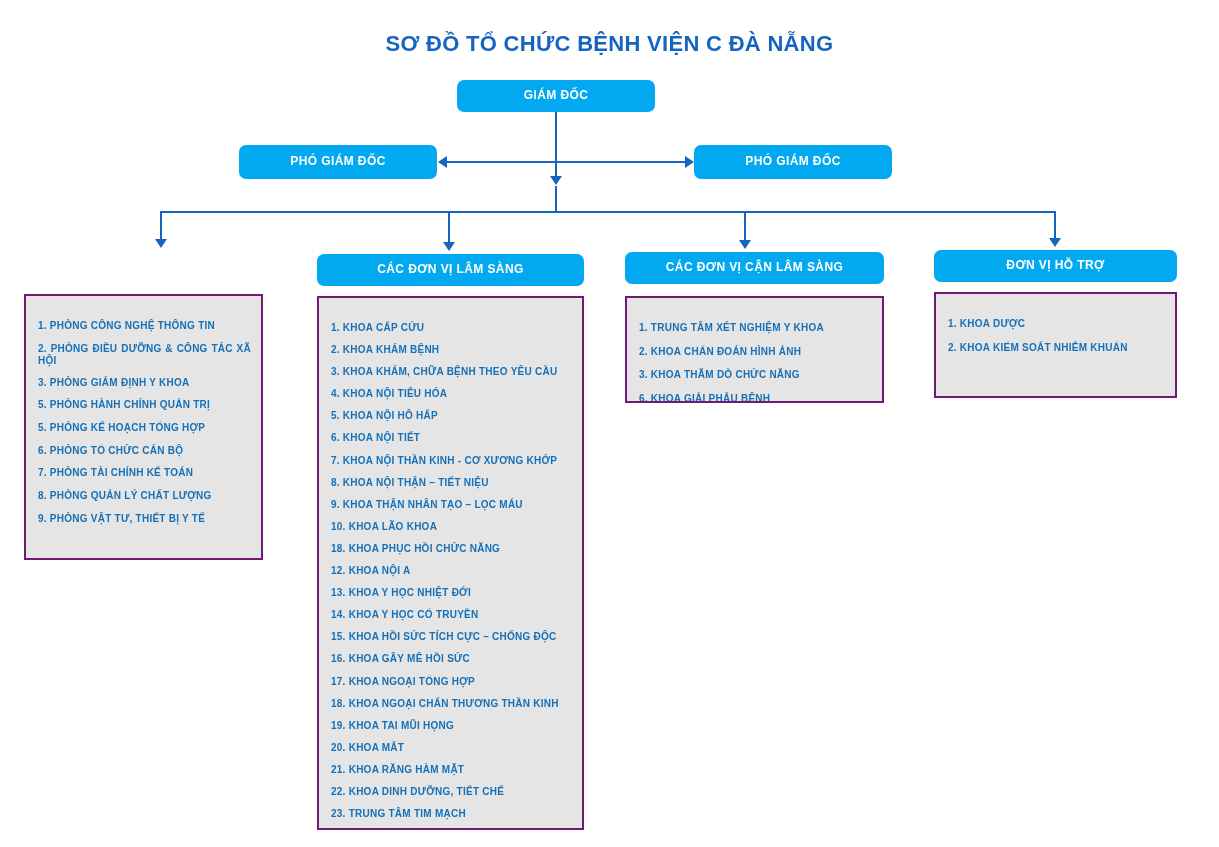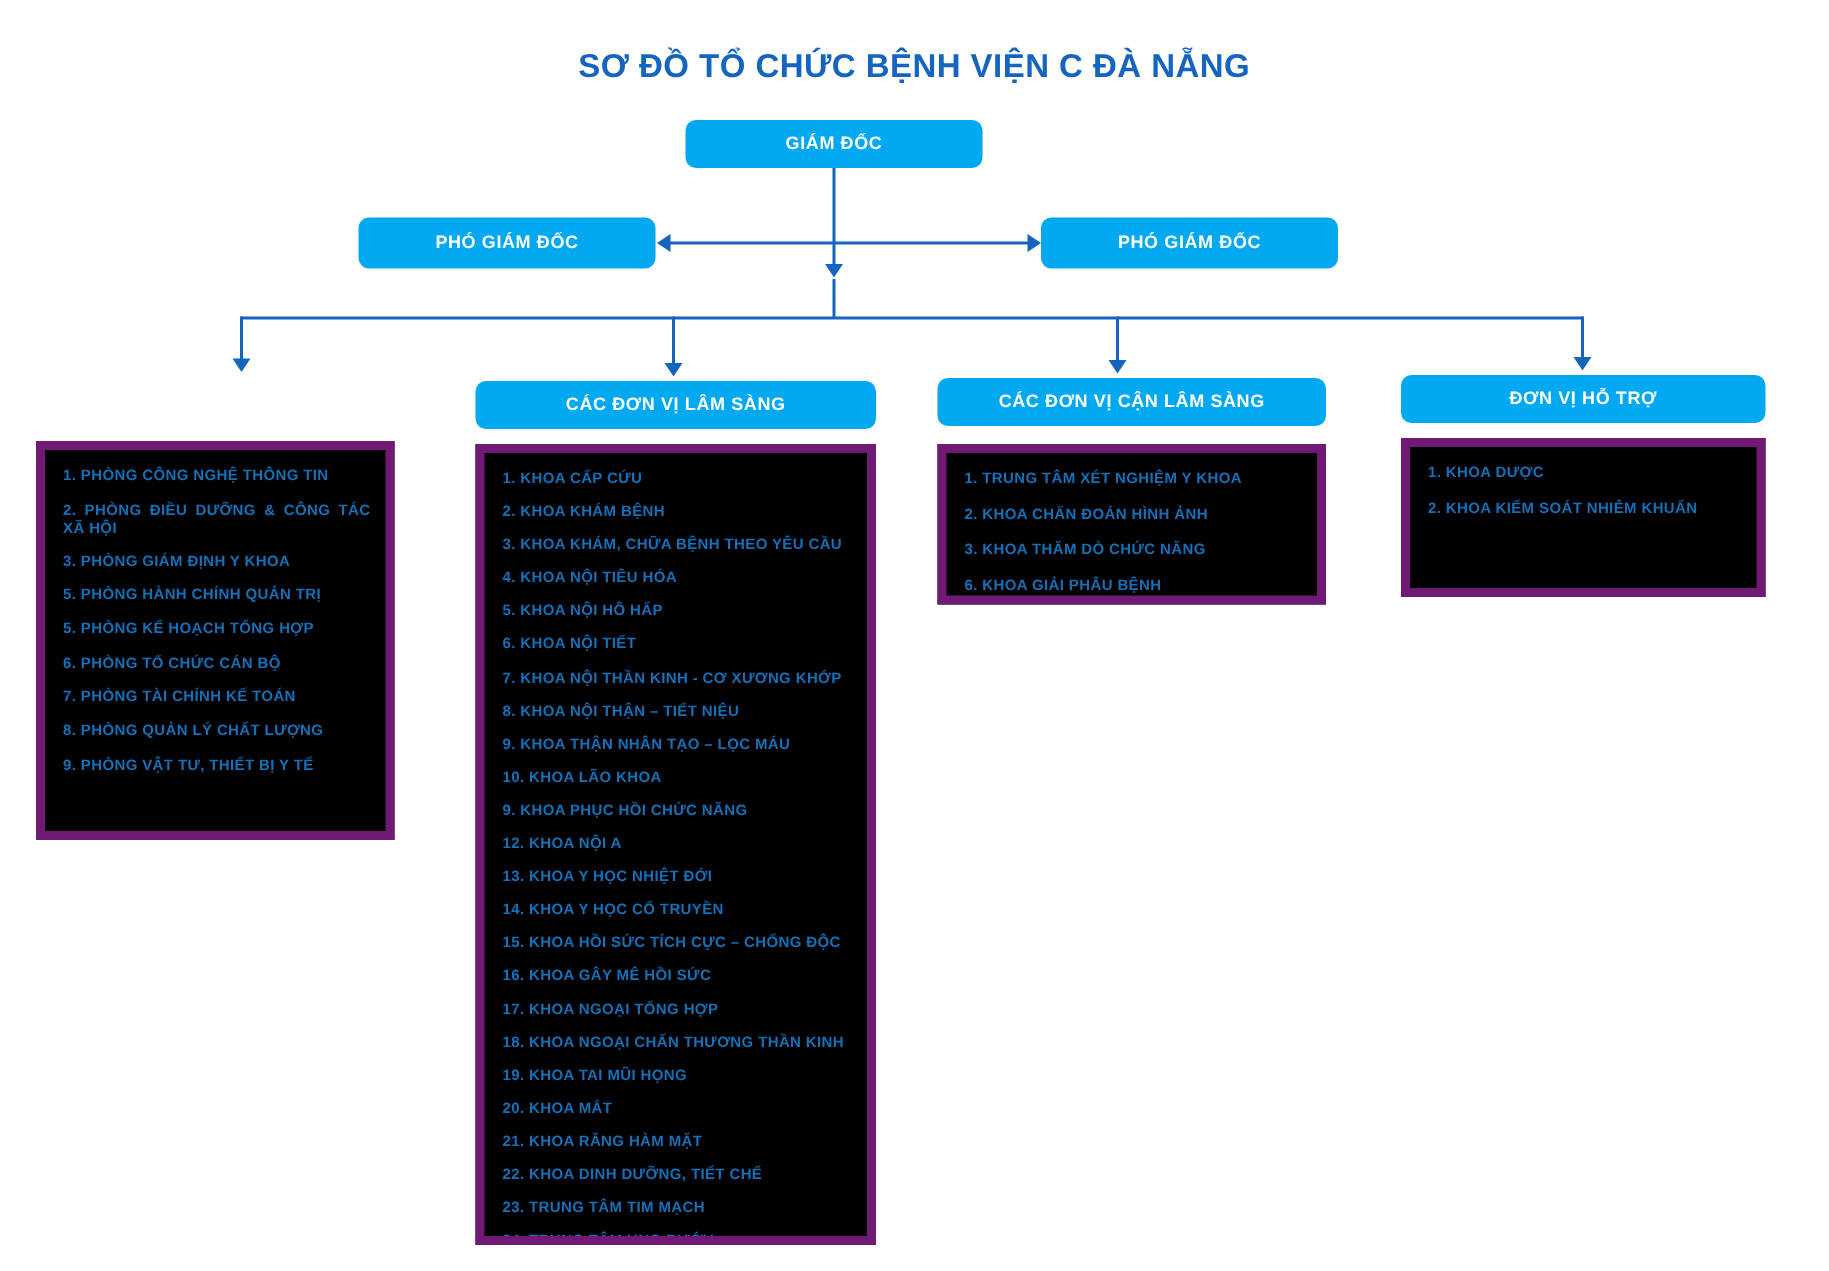"1. PHÒNG CÔNG NGHỆ THÔNG" .list-panel { background: #000000 -> #e5e5e5; border: 6px solid #701a75 -> 2px solid #701a75; padding: 12px 10px 8px 12px -> 24px 10px 8px 12px }
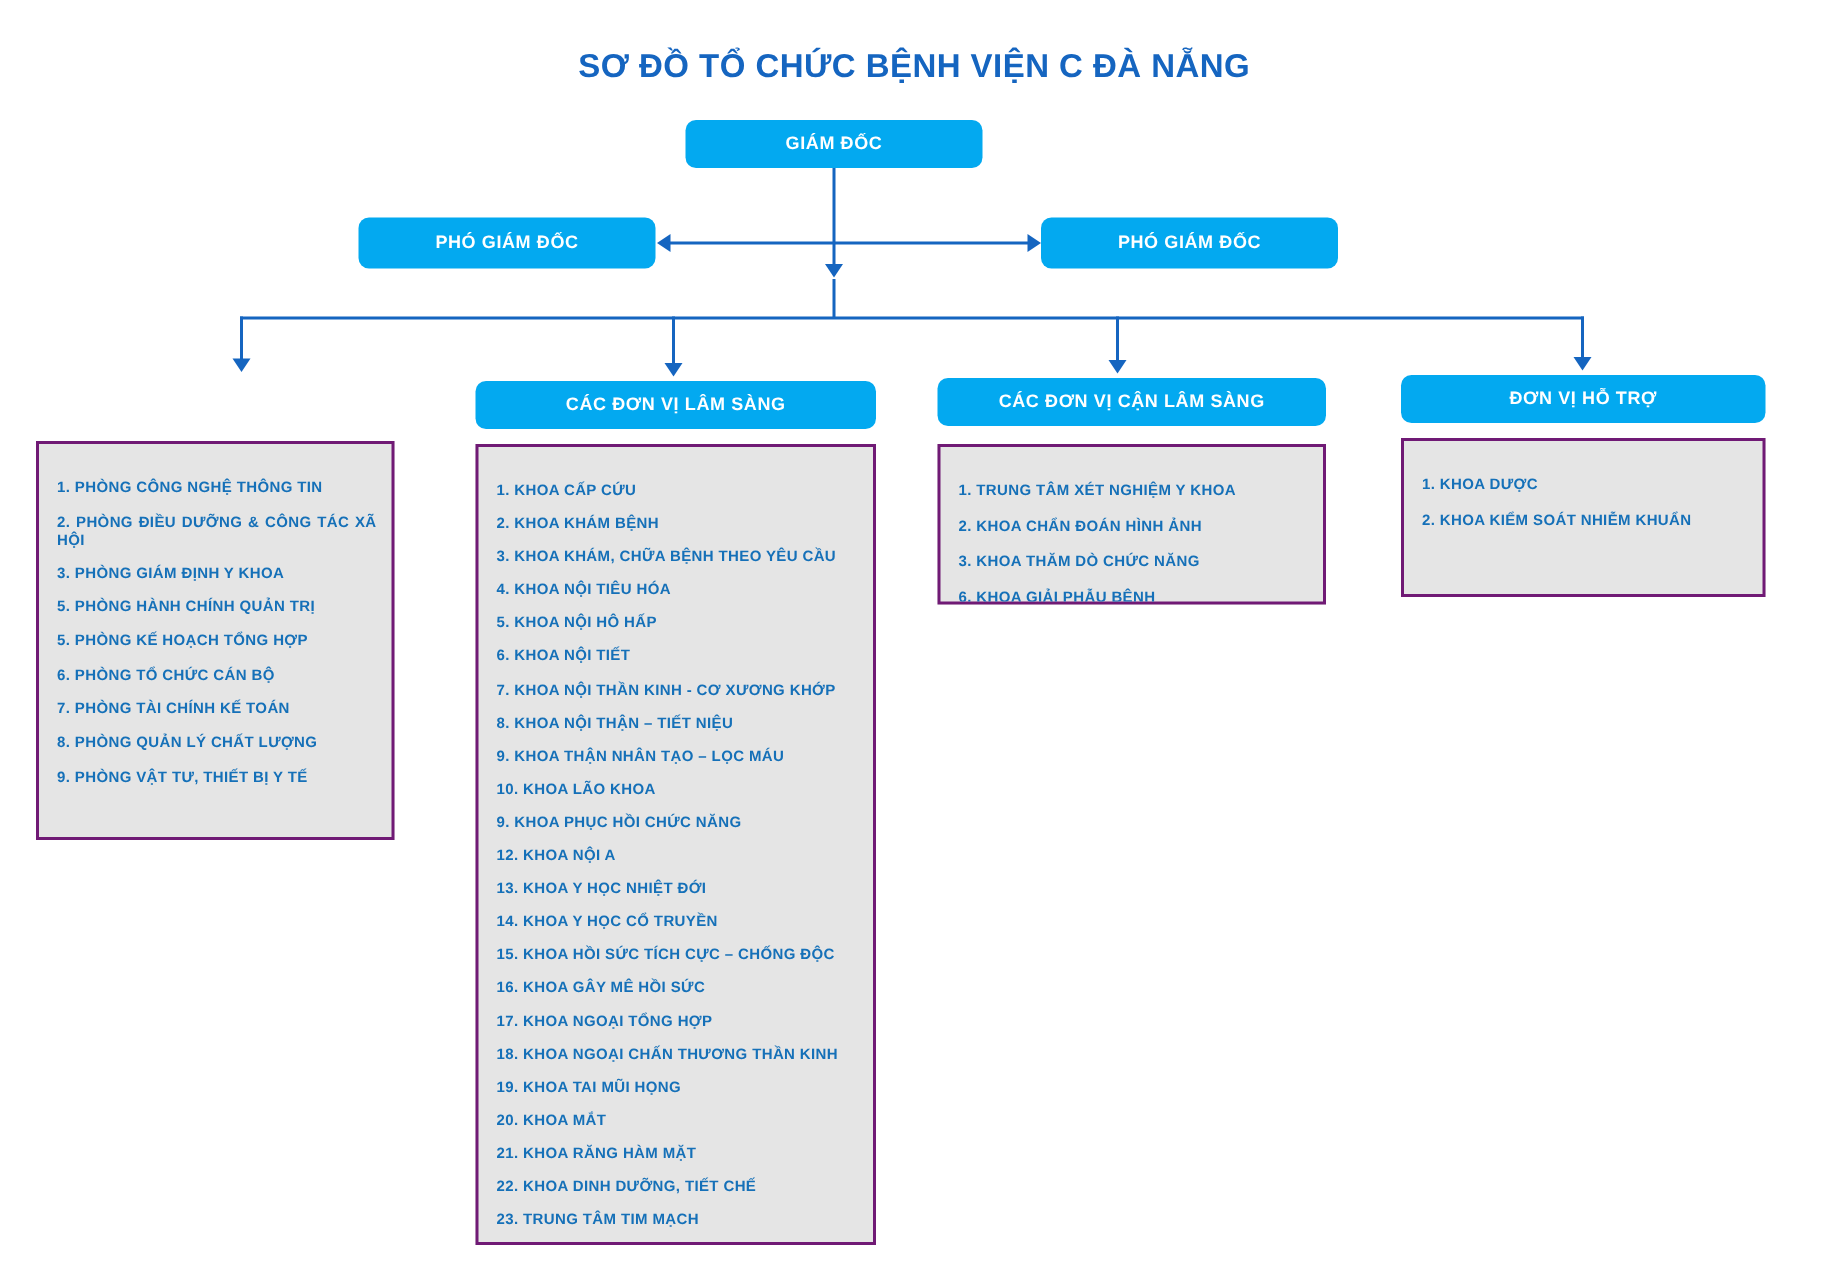"9. KHOA PHỤC HỒI CHỨC" div.list-item { text: 9 -> 18 }
